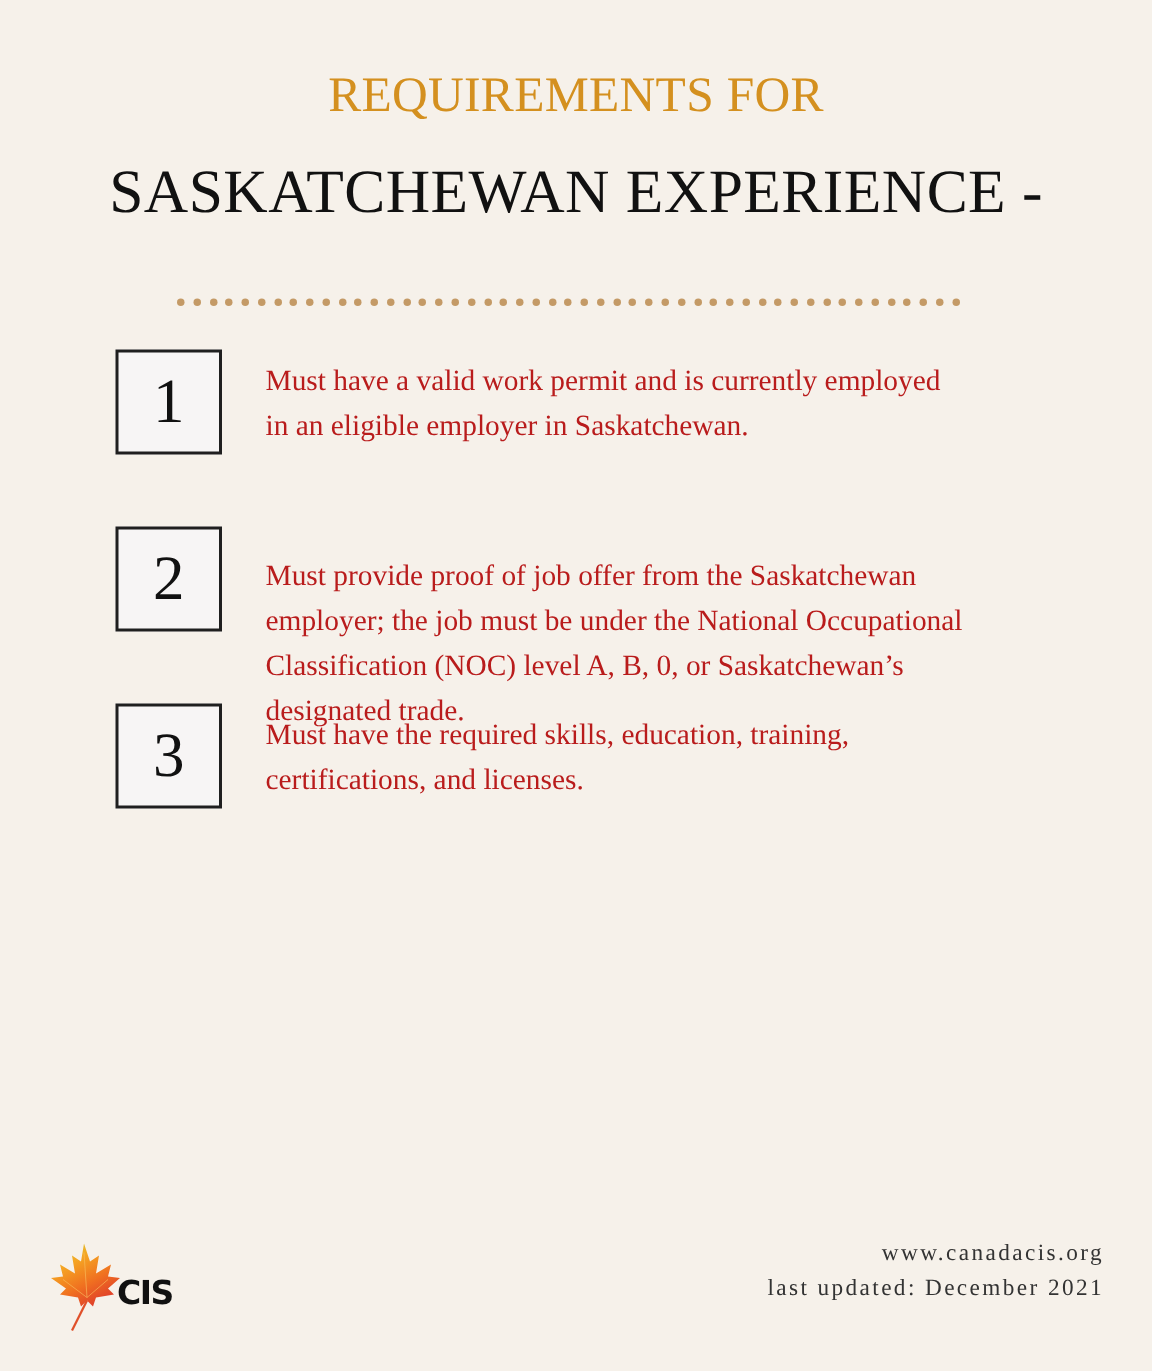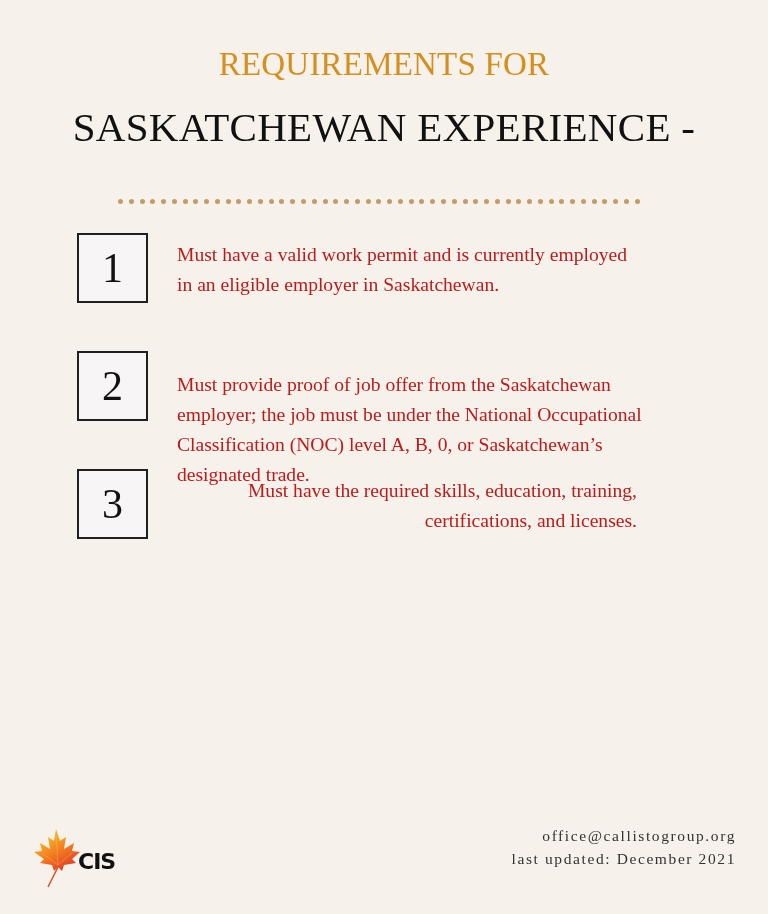"Must have the required skills," div.reqtext { text-align: right -> none }
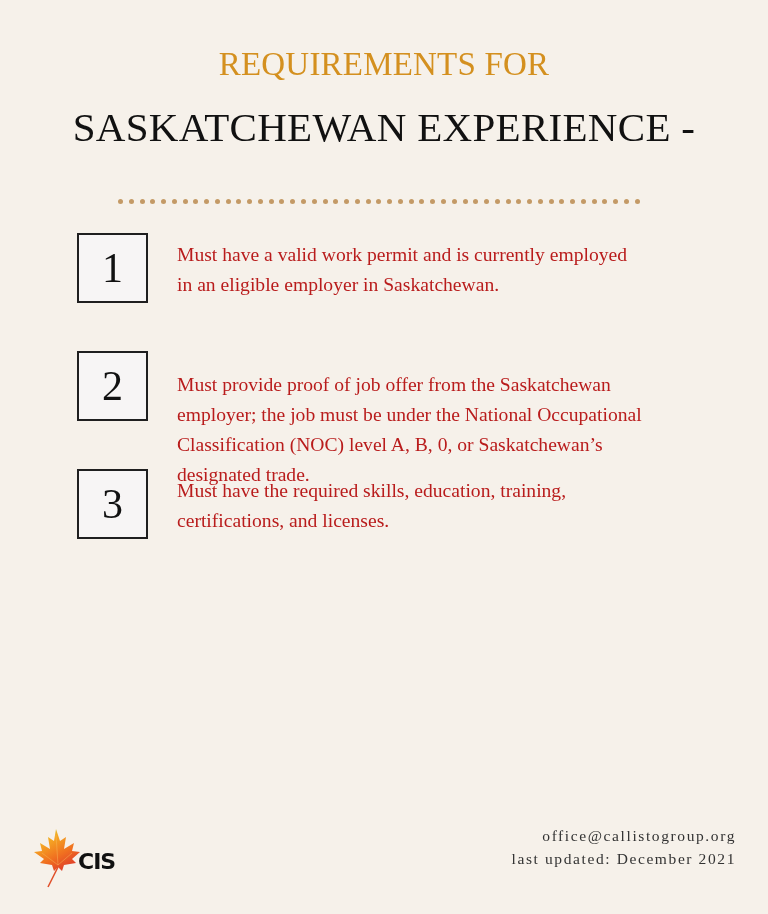"www.canadacis.org" div { html: none -> <div>www.canadacis.org</div> }
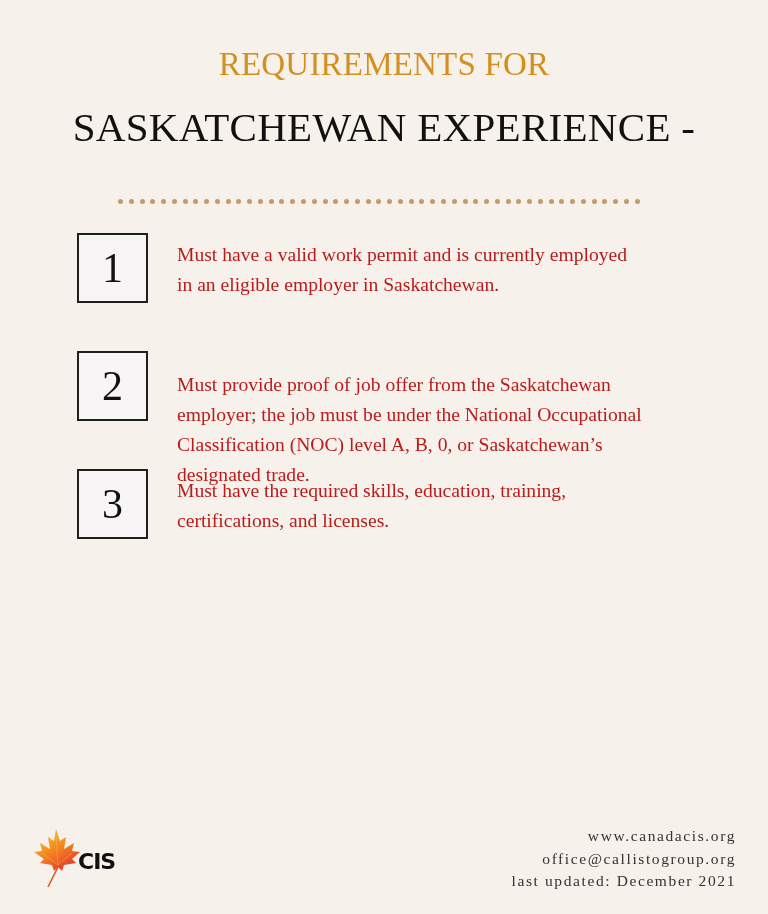"office@callistogroup.org" div { html: <div>office@callistogroup.org</div> -> none }
